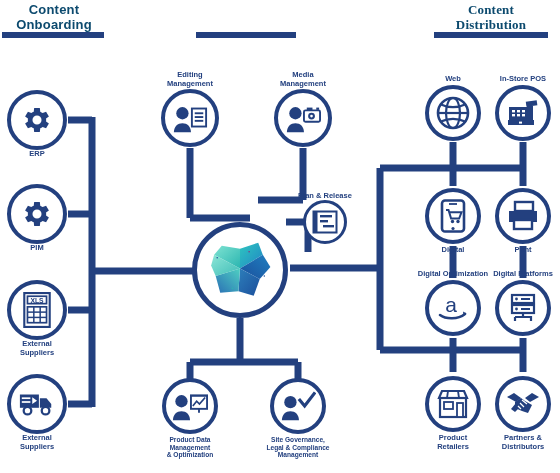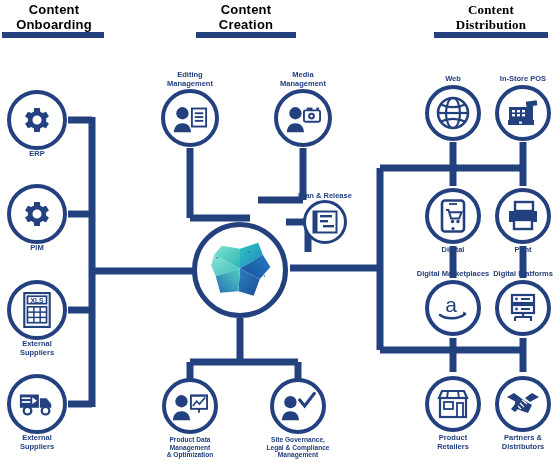"Content Onboarding" .col-title { color: #000000 -> #0c4a6e }
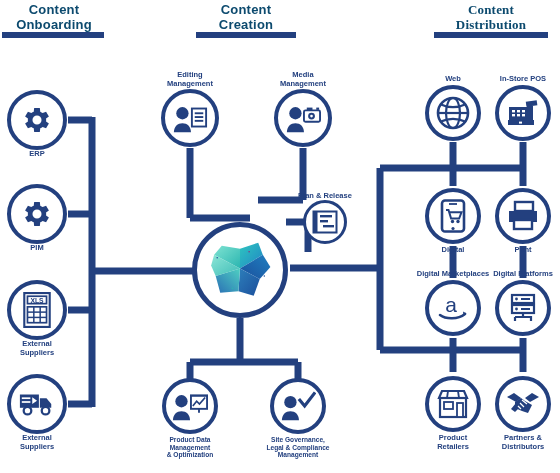"Content Creation" div.col-title { html: <div>Content Creation</div> -> none }
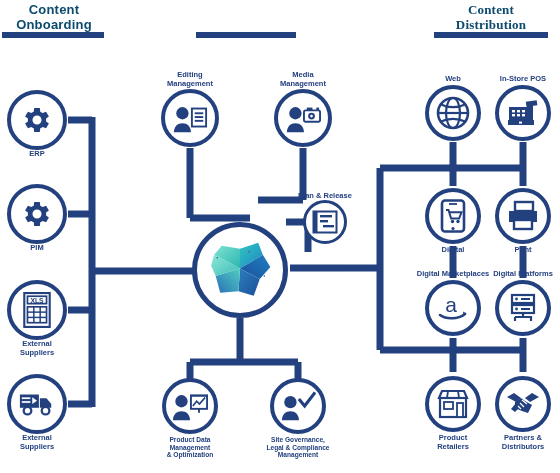"Digital Marketplaces" div.lbl { text: Marketplaces -> Optimization }
